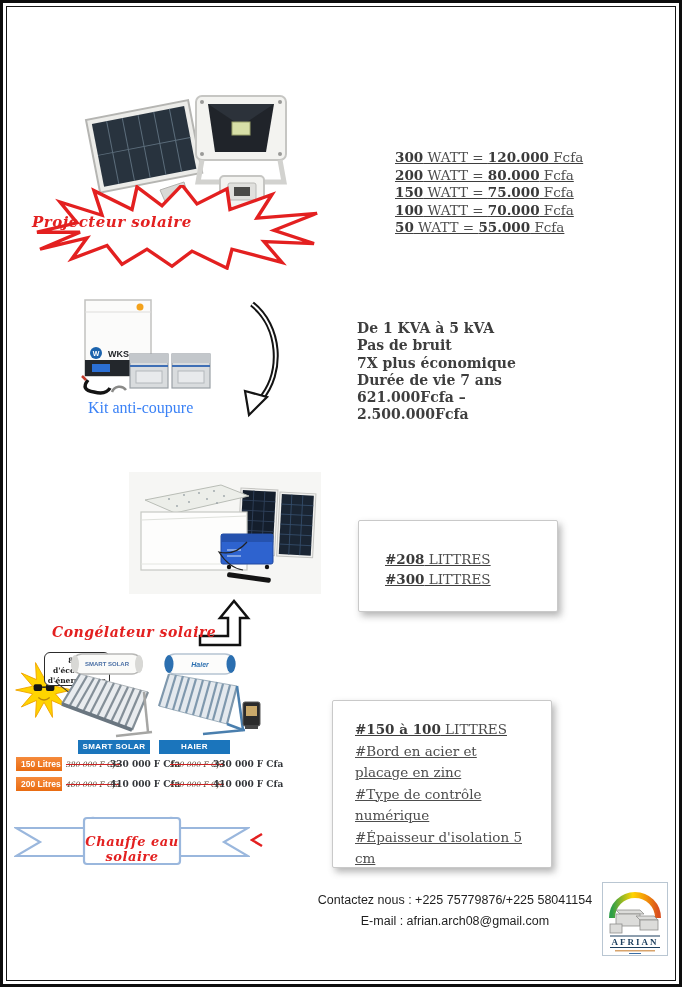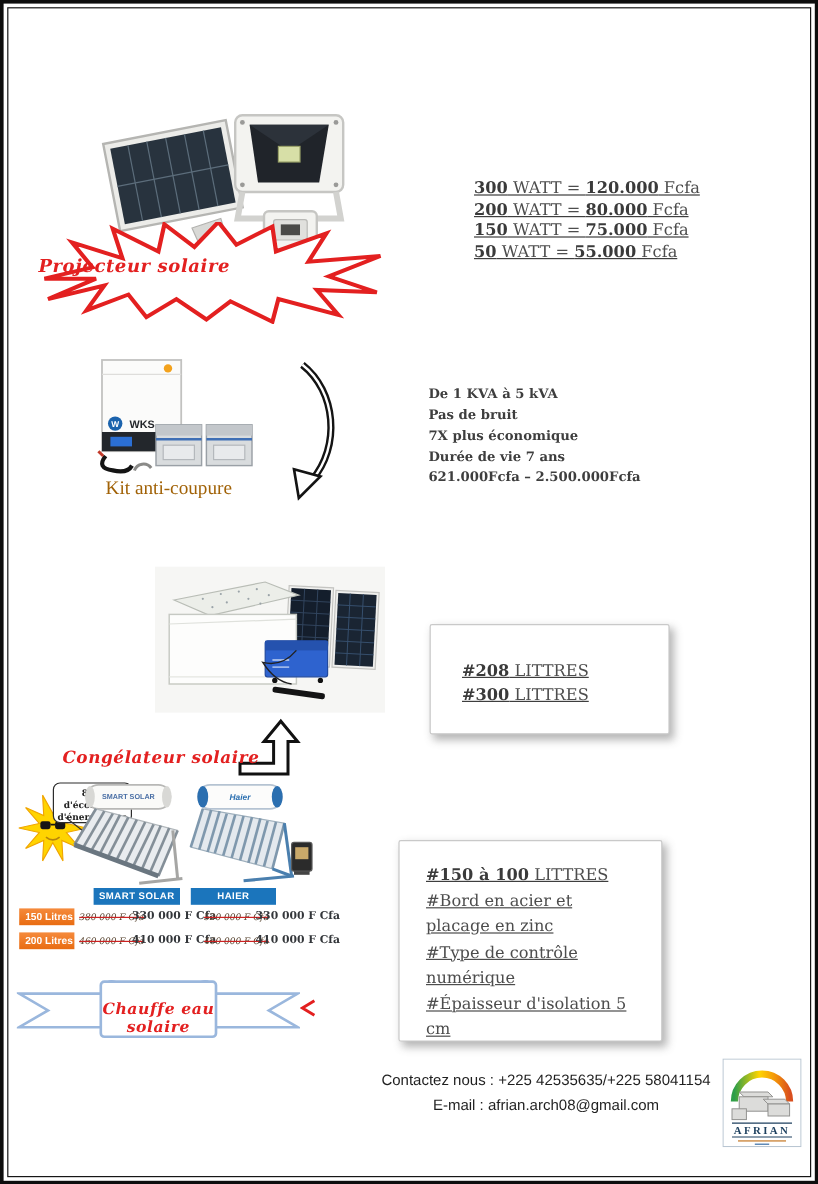"100 WATT = 70.000 Fcfa" div.body-text { html: none -> <div><b>100</b><span> WATT = </span><b>70.000</b><span> Fcfa</span></div> }
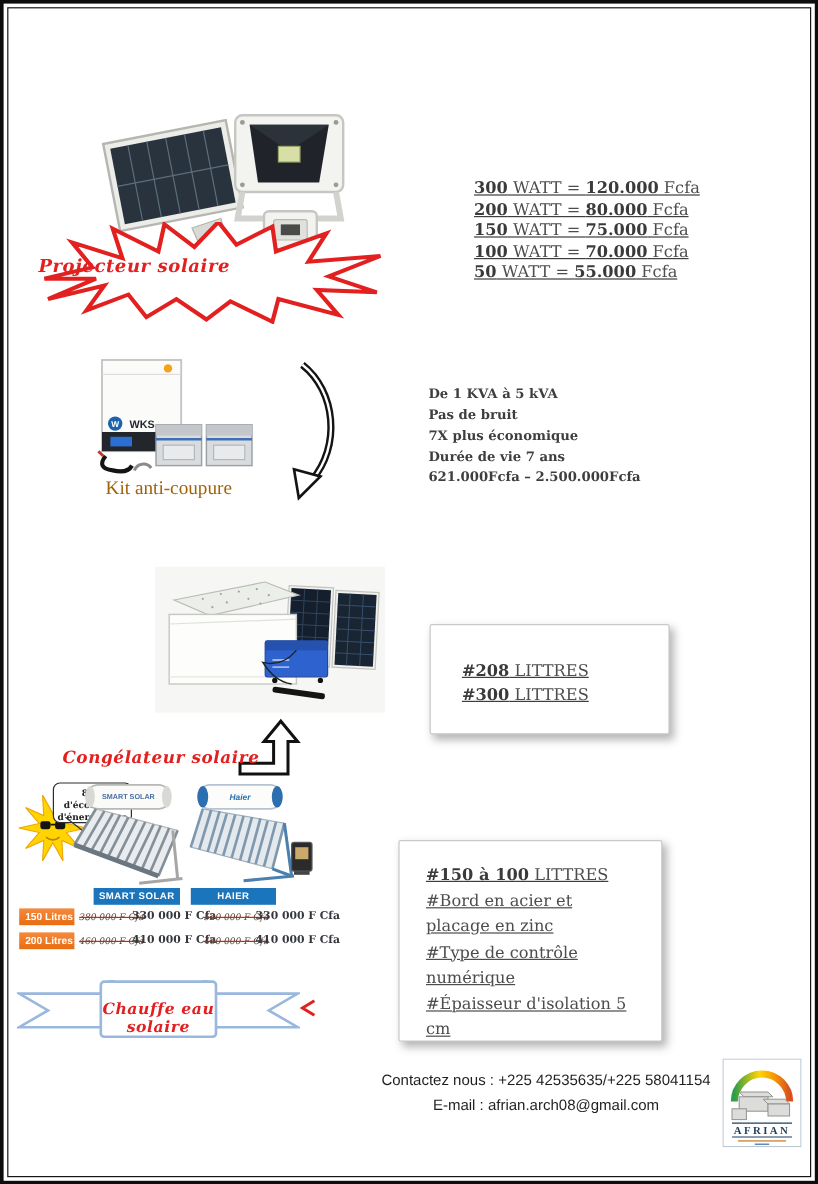"De 1 KVA à 5" .bold-line { font-size: 11px -> 14px }
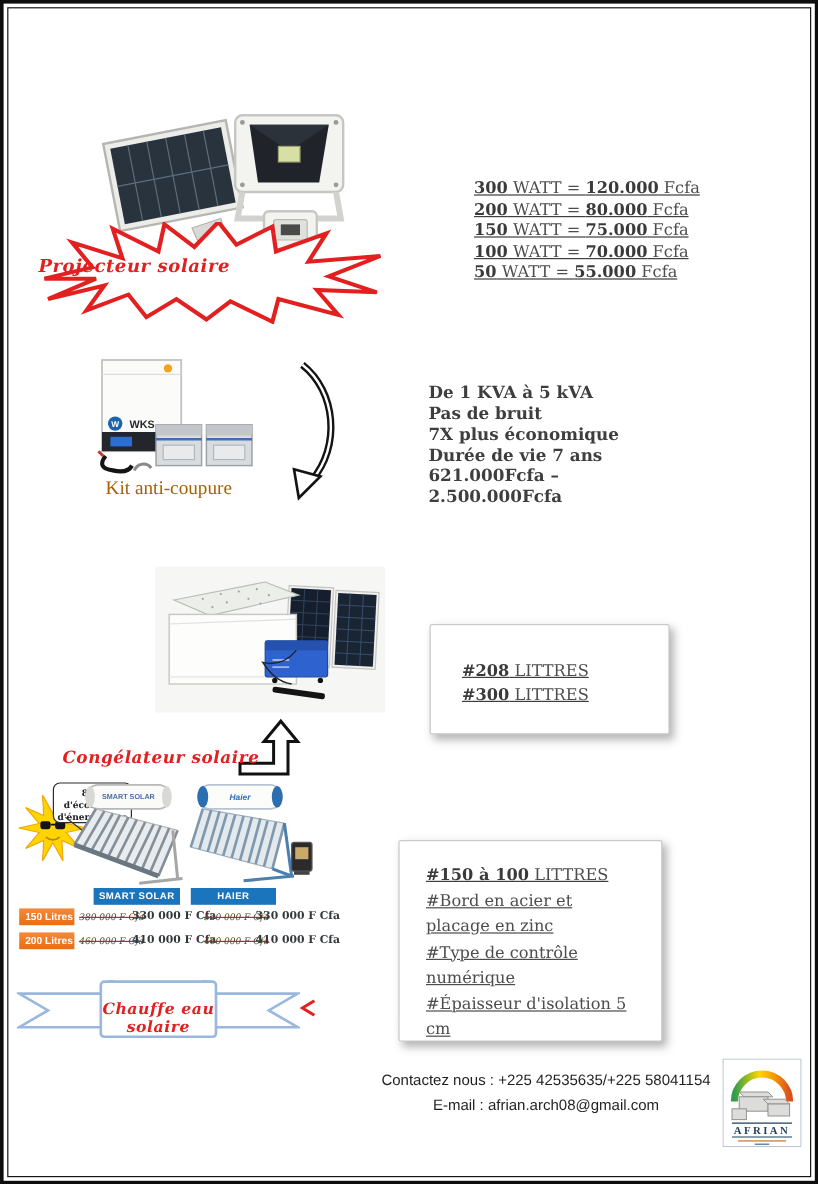"Kit anti-coupure" div.abs { color: #a16207 -> #3b82f6 }
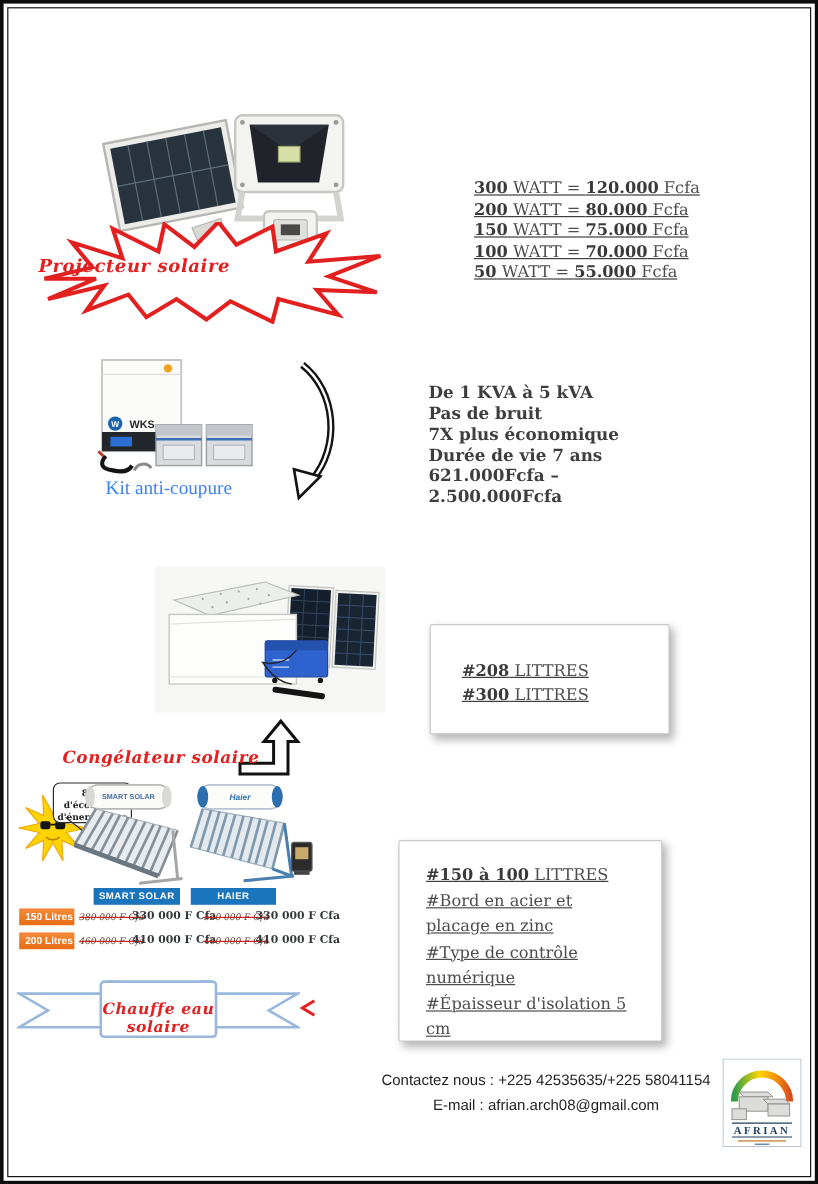"Contactez nous : +225 42535635/+225" div { text: 42535635/+225 -> 75779876/+225 }
